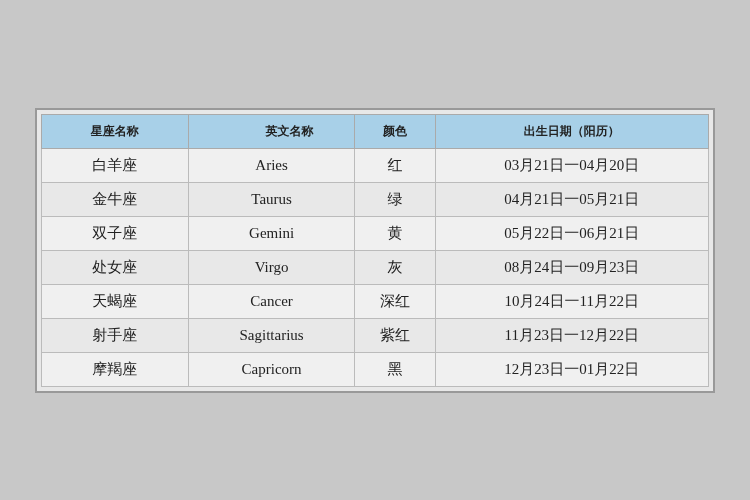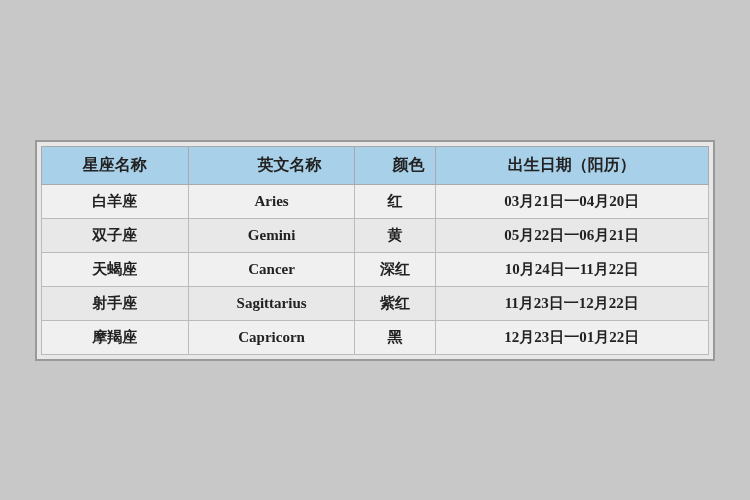"星座名称" thead th { font-size: 16px -> 12px }
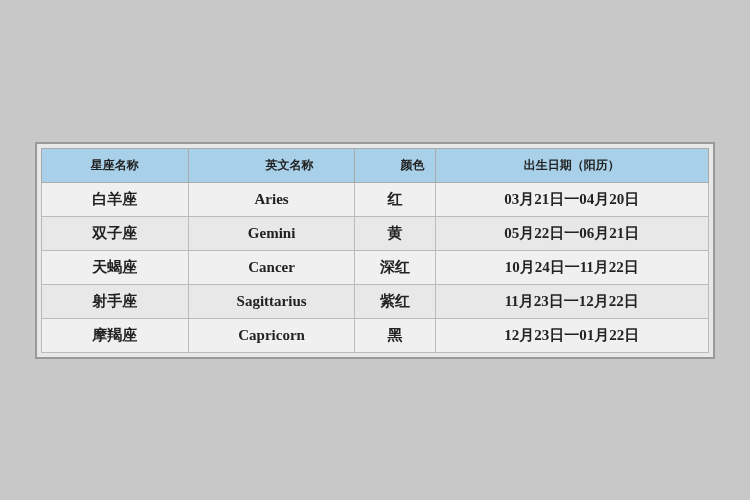"颜色" .col-color { text-align: right -> none }
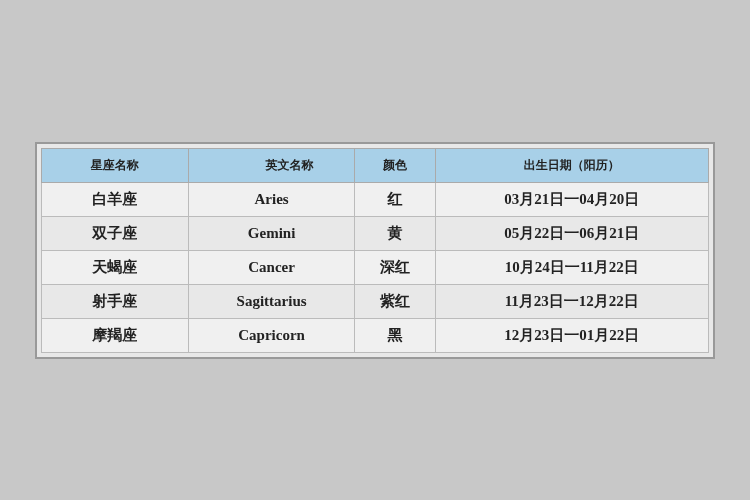"白羊座" tbody td { font-weight: bold -> none }
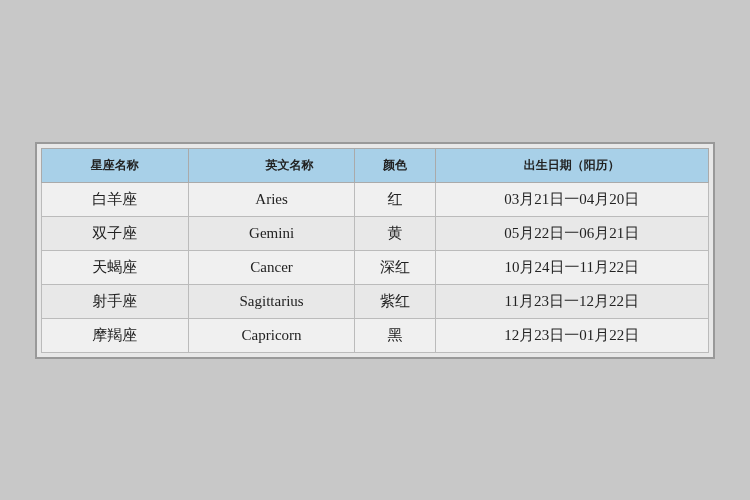"金牛座" tr { html: none -> <tr> <td>金牛座</td> <td>Taurus</td> <td>绿</td> <td>04月21日一05月21日</td> </tr> }
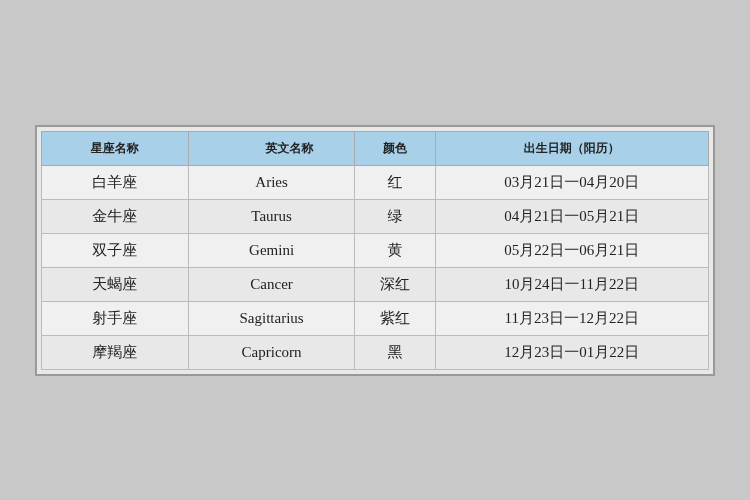"处女座" tr { html: none -> <tr> <td>处女座</td> <td>Virgo</td> <td>灰</td> <td>08月24日一09月23日</td> </tr> }
